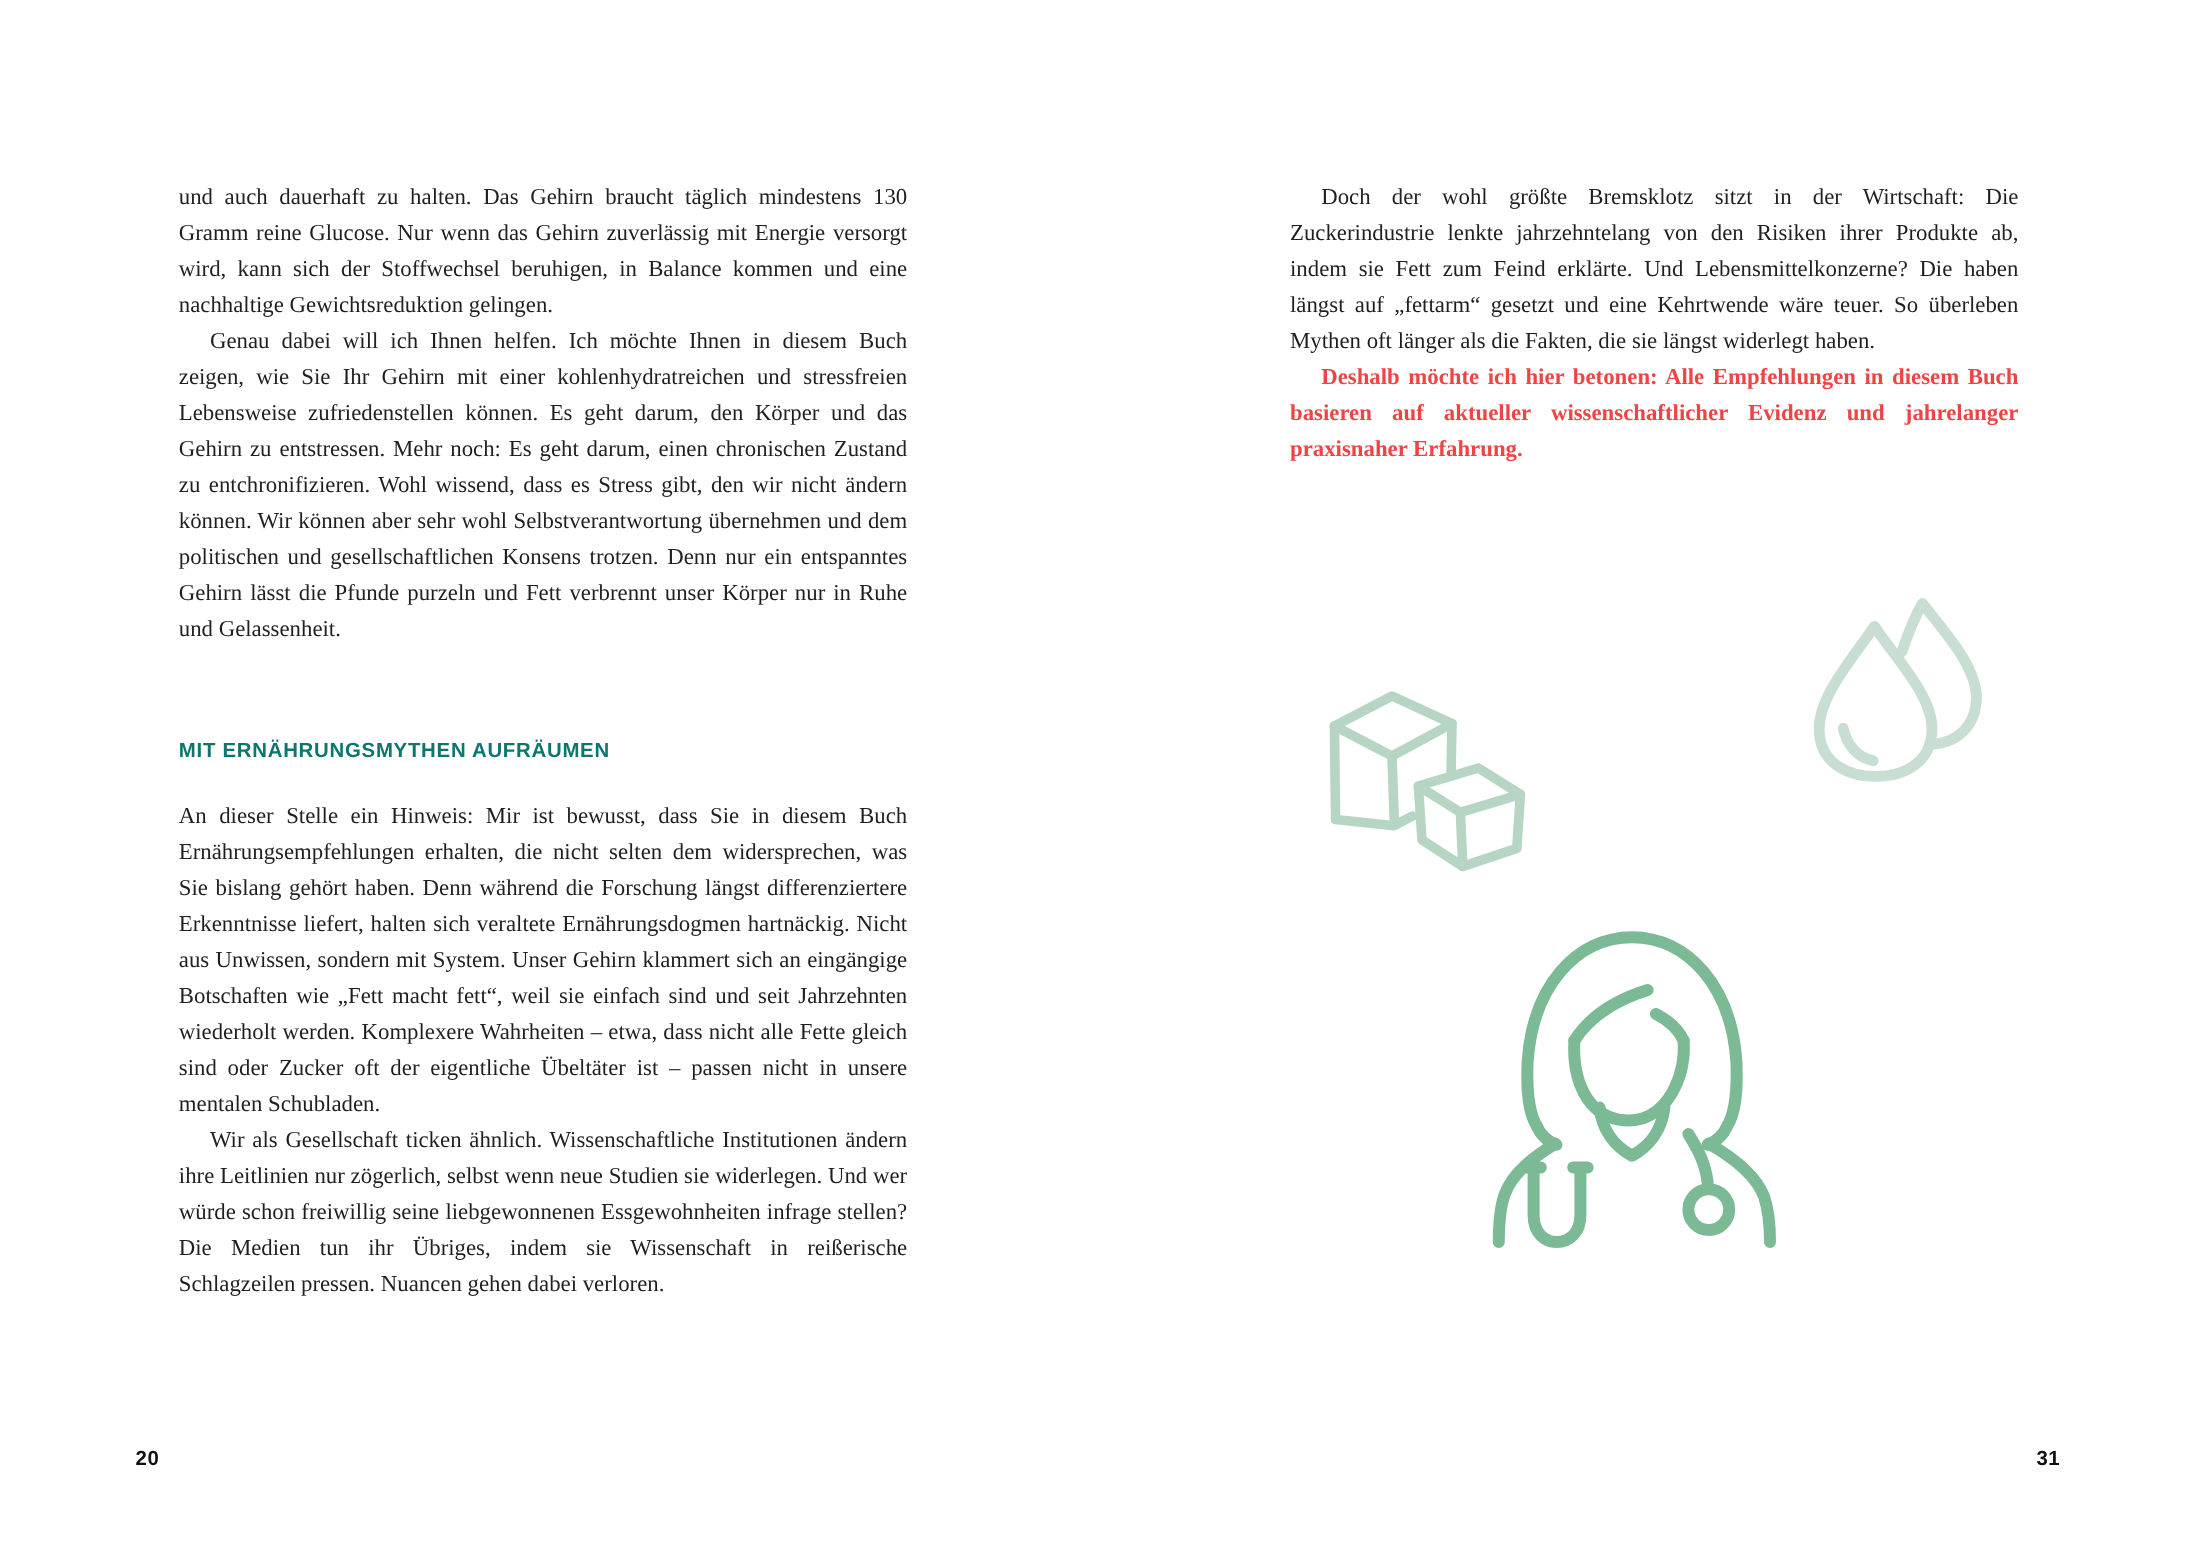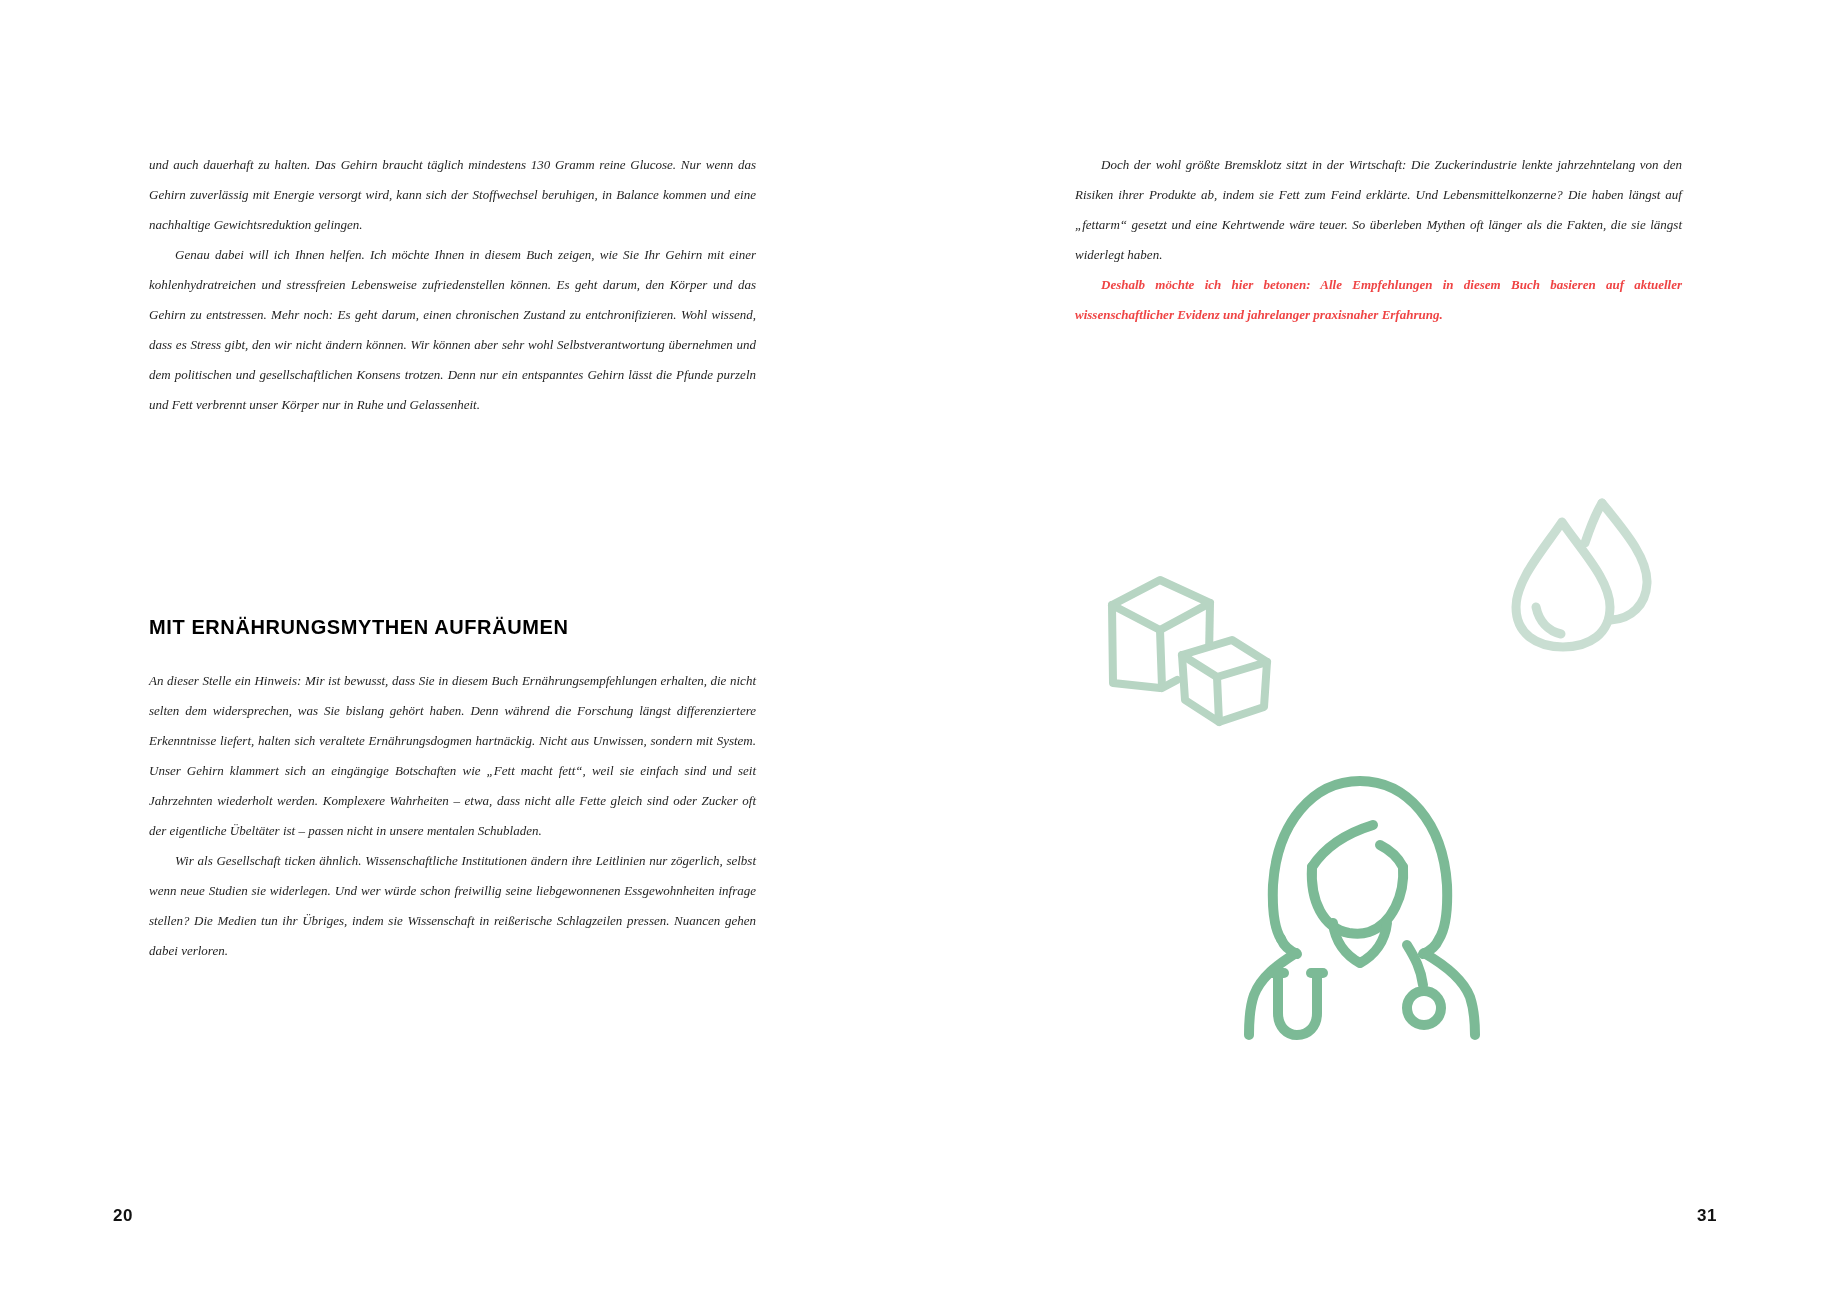"und auch dauerhaft zu halten." .text-block { font-size: 13px -> 19px; font-style: italic -> none }
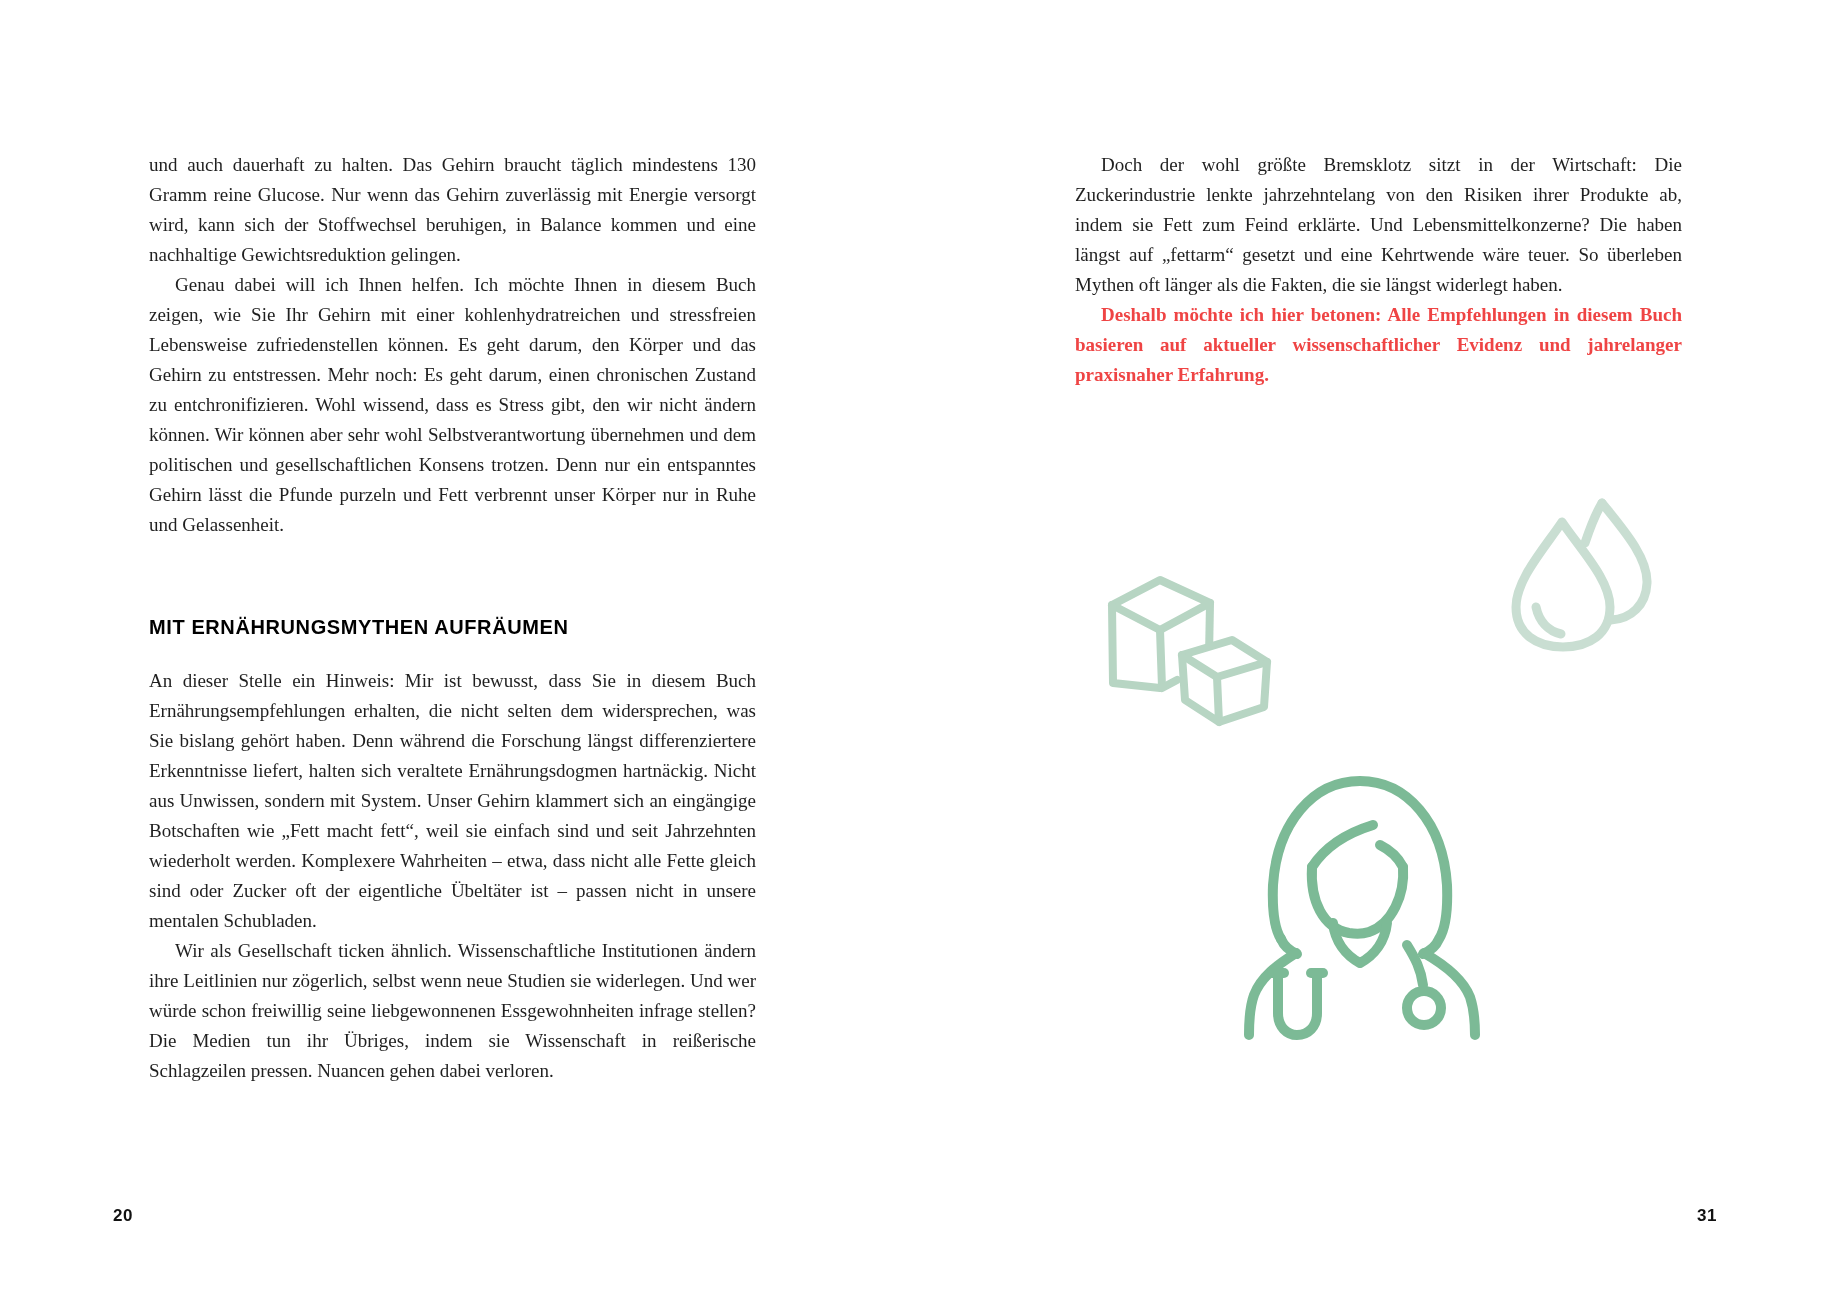"MIT ERNÄHRUNGSMYTHEN AUFRÄUMEN" .section-heading { color: #000000 -> #0f766e; font-size: 20px -> 17px }
